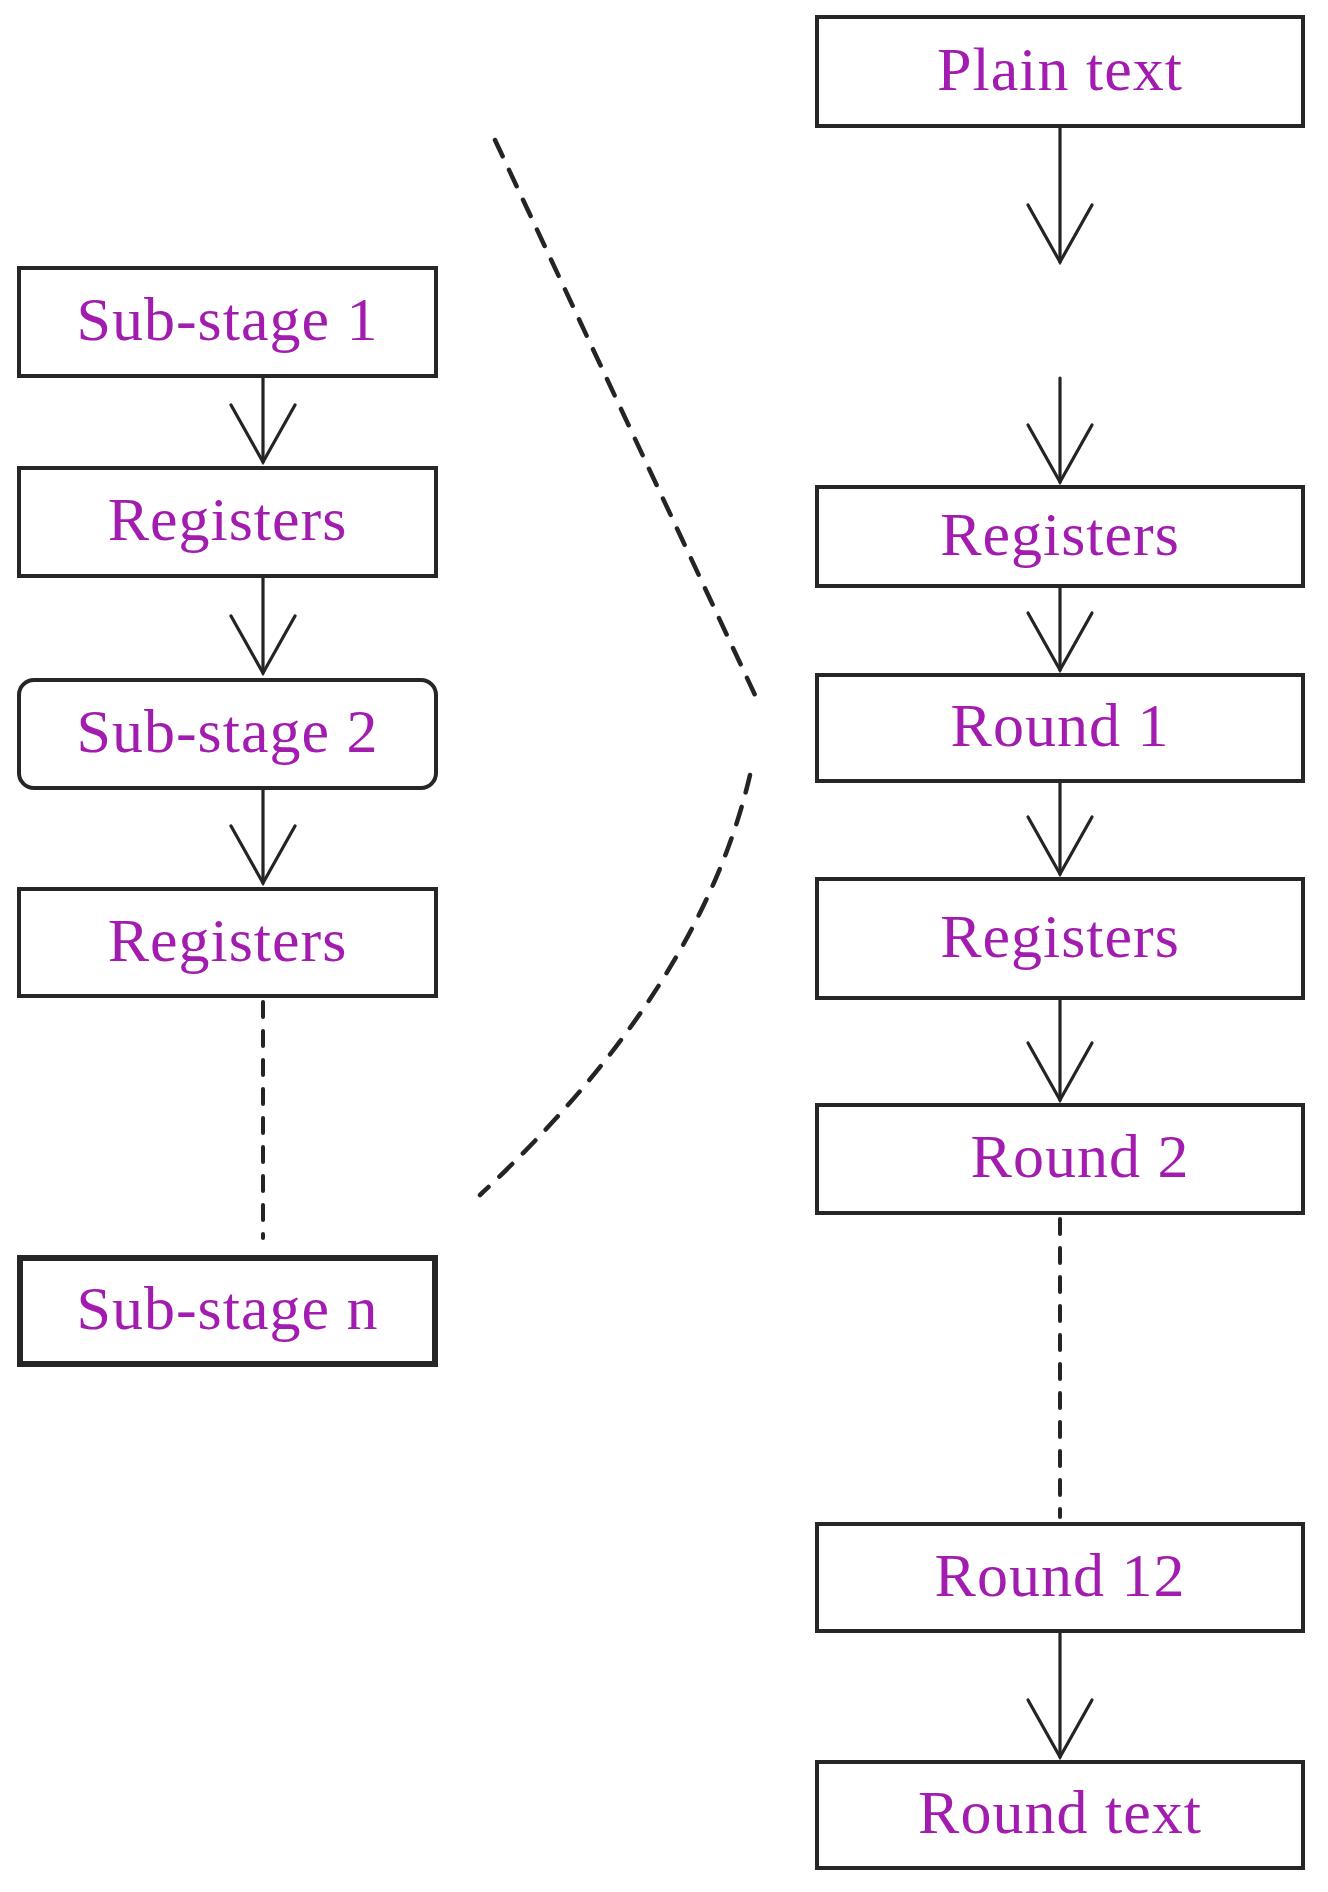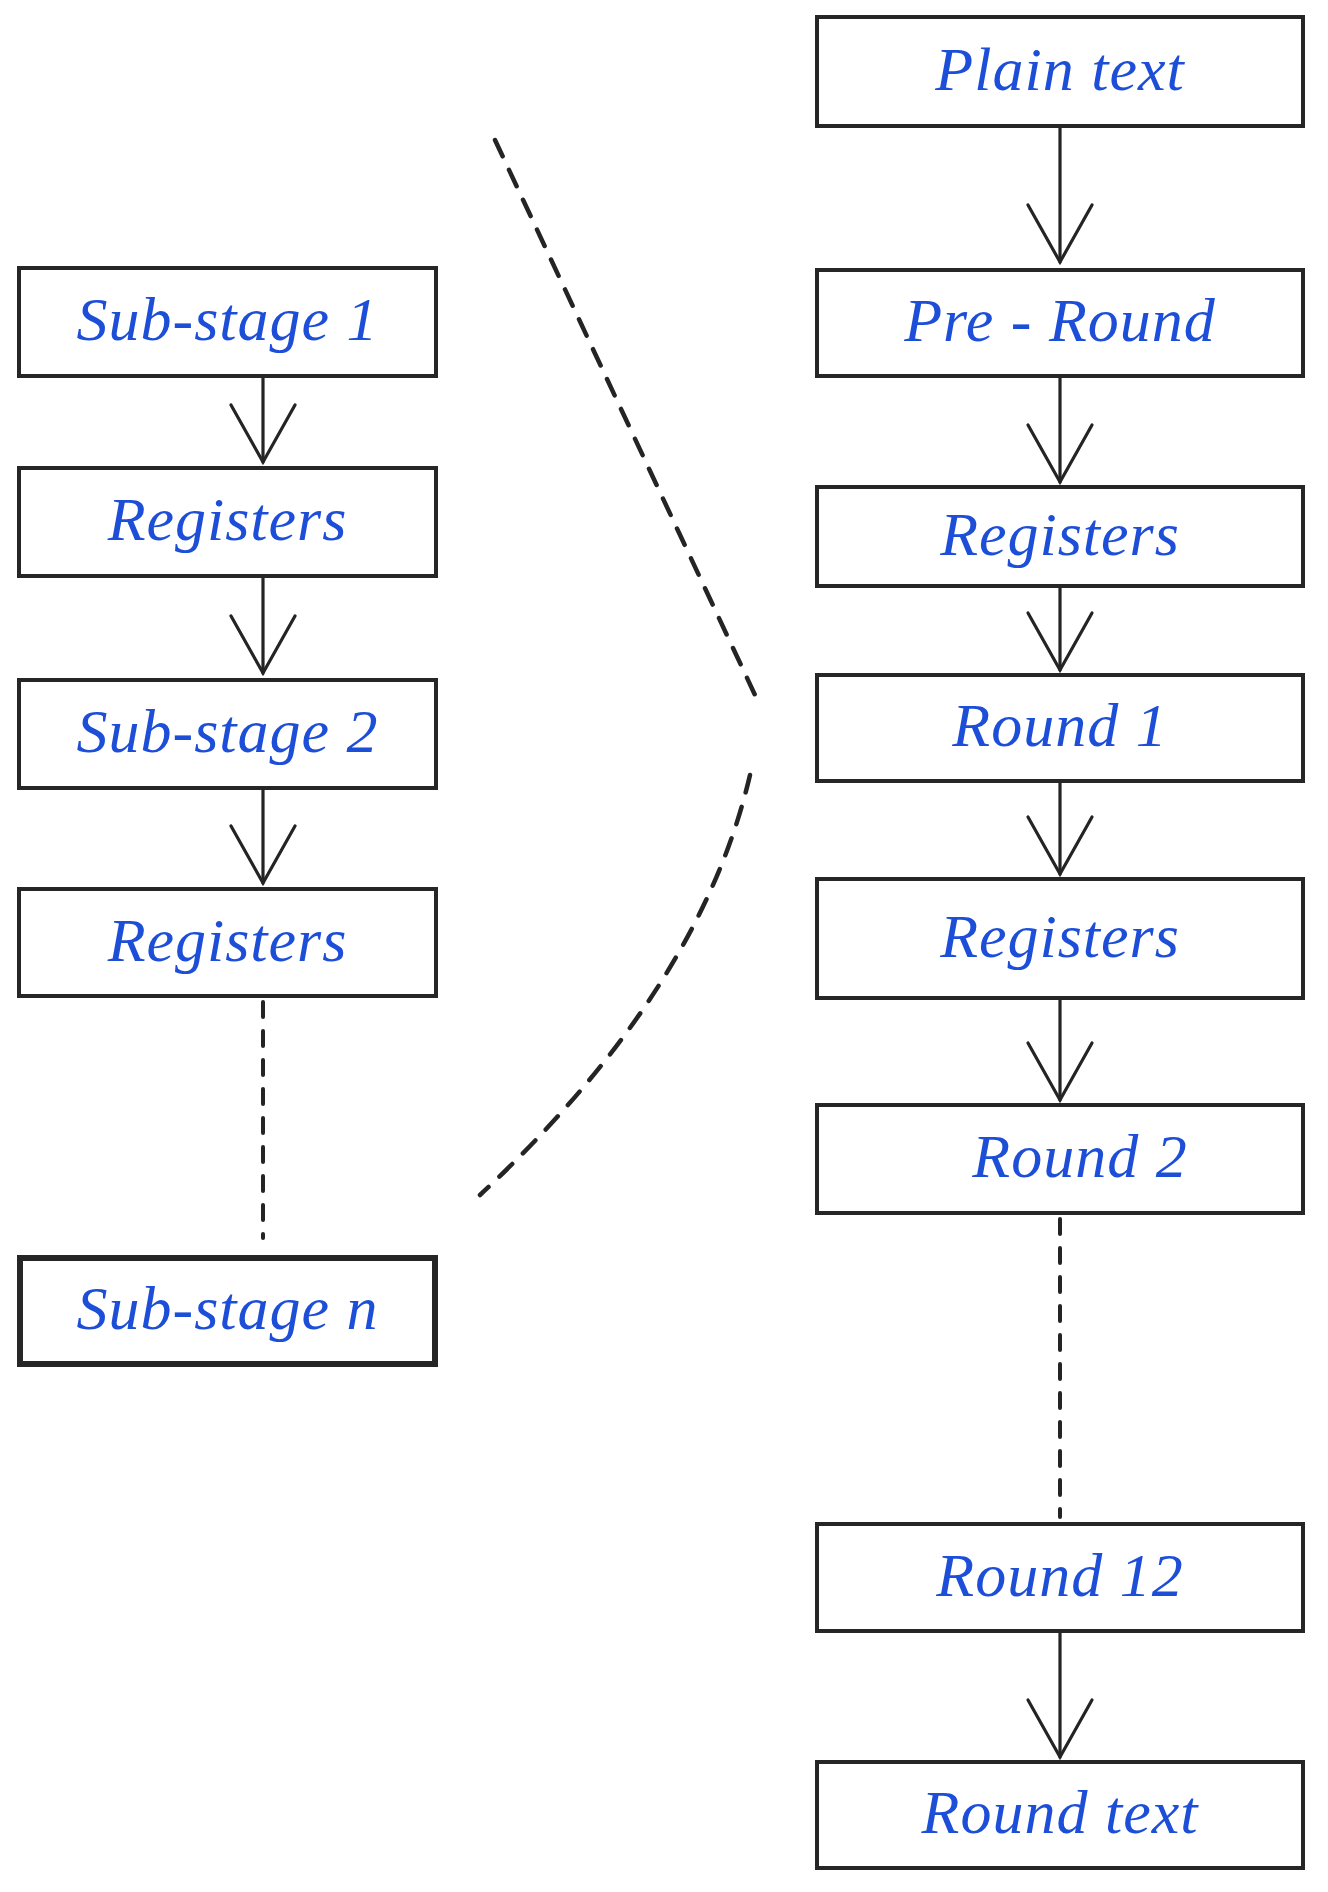"Plain text" .flow-box { color: #1d4ed8 -> #a21caf; font-style: italic -> none }
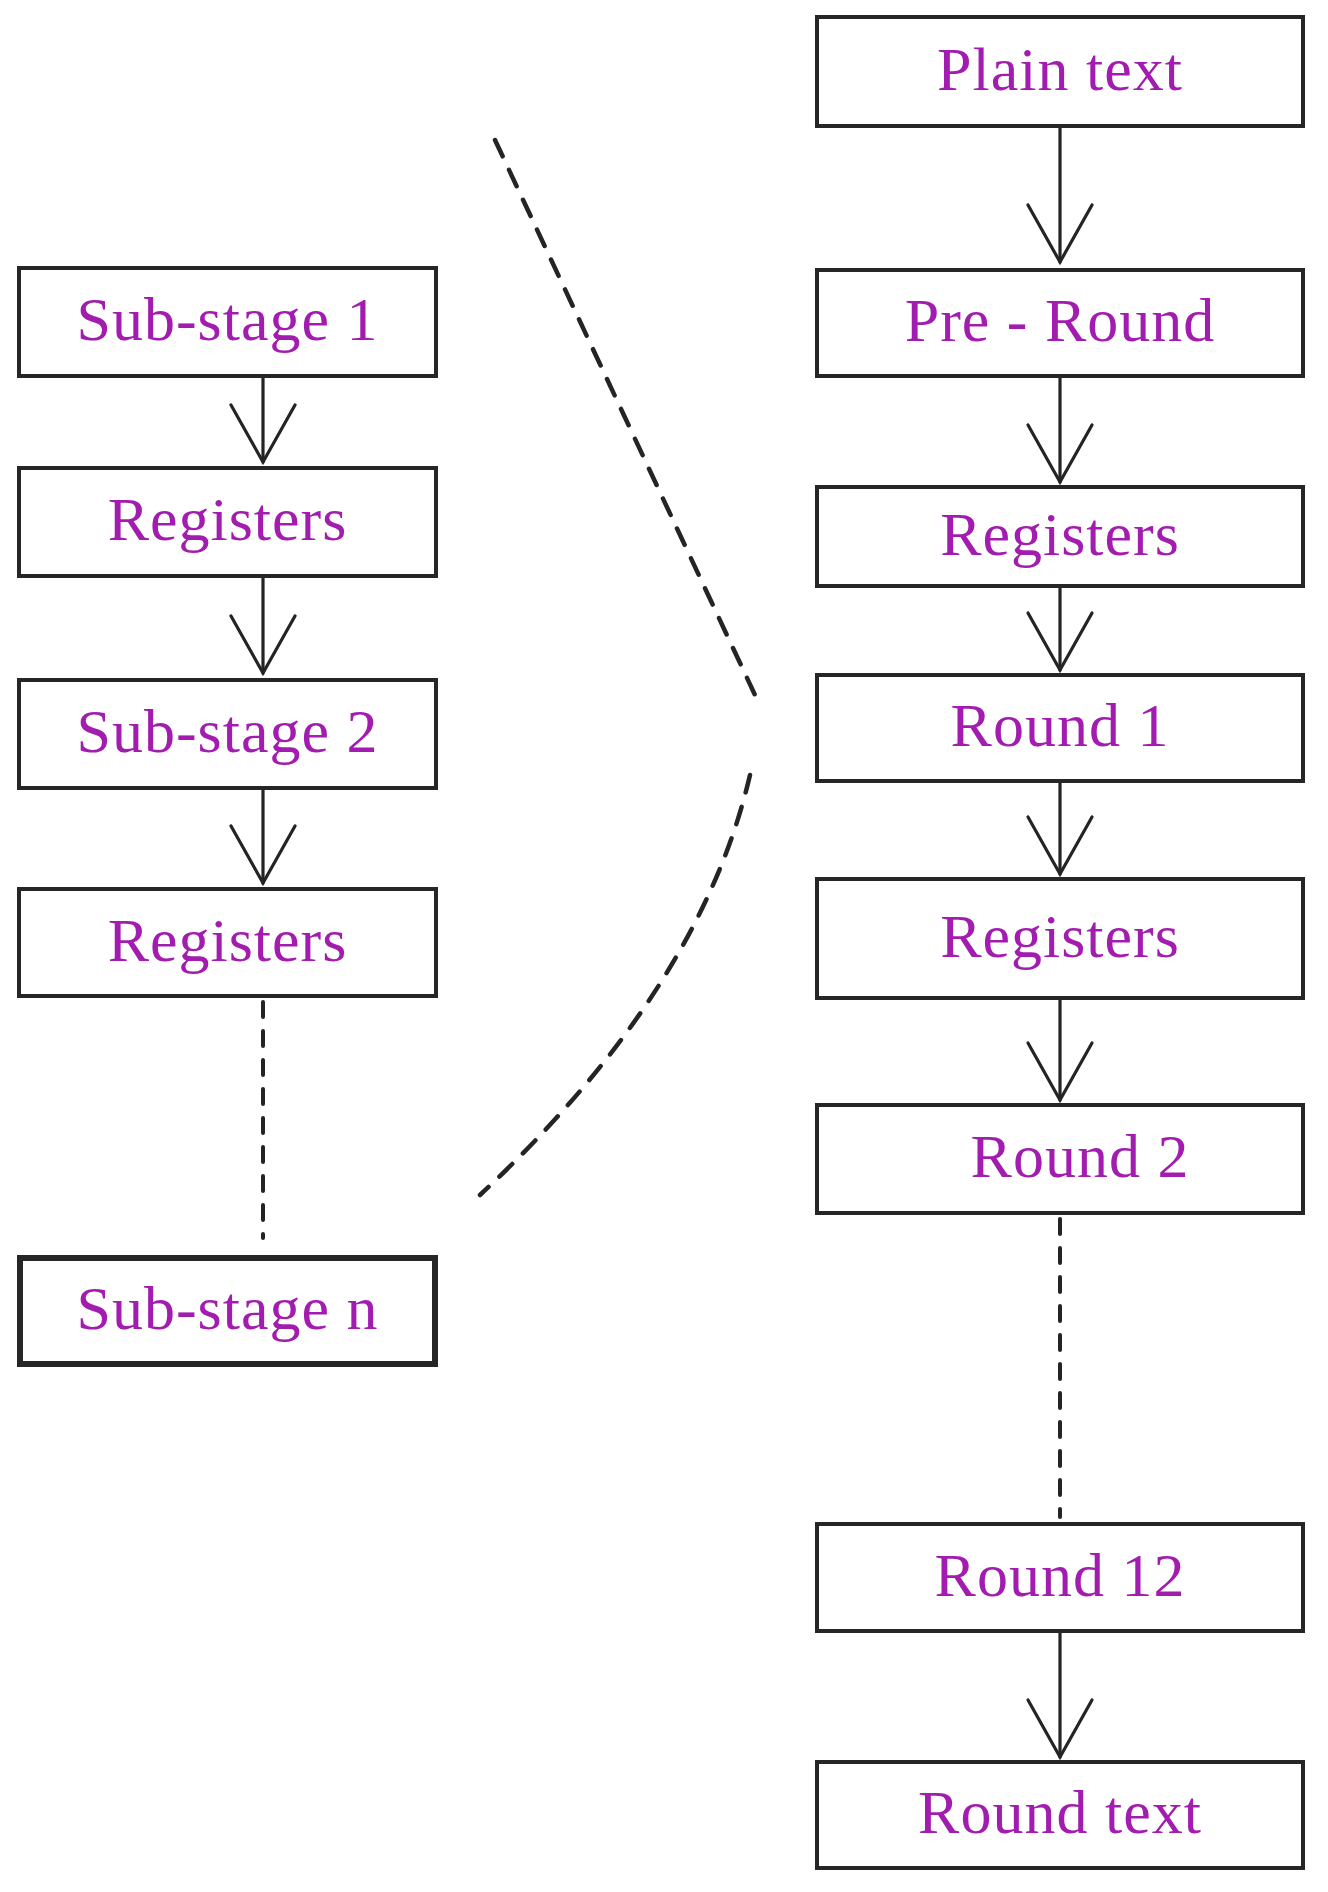"Pre - Round" div.flow-box { html: <div>Pre - Round</div> -> none }
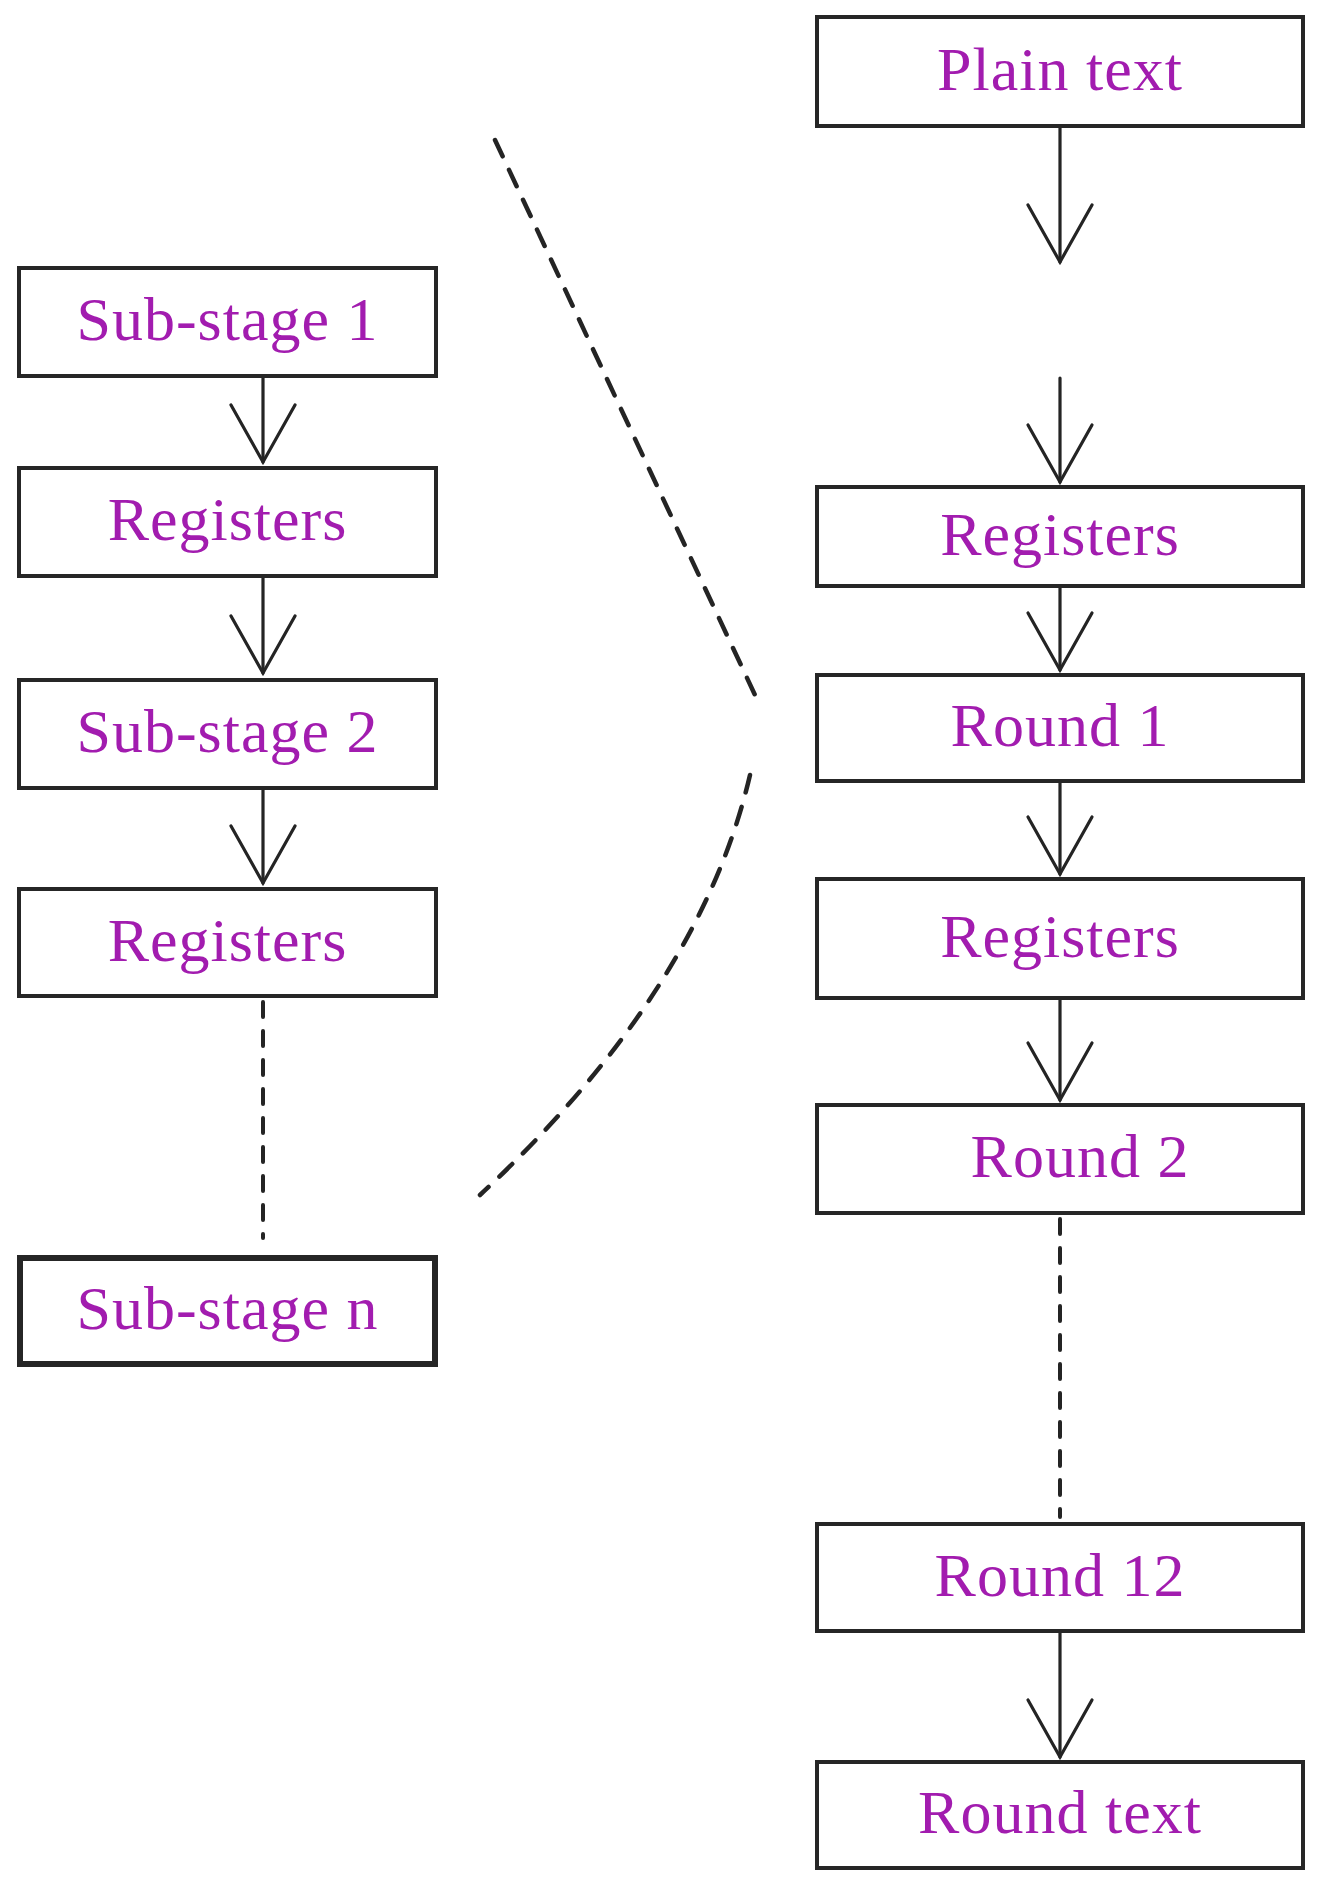"Sub-stage 2" .lb2 { border-radius: none -> 17px }
